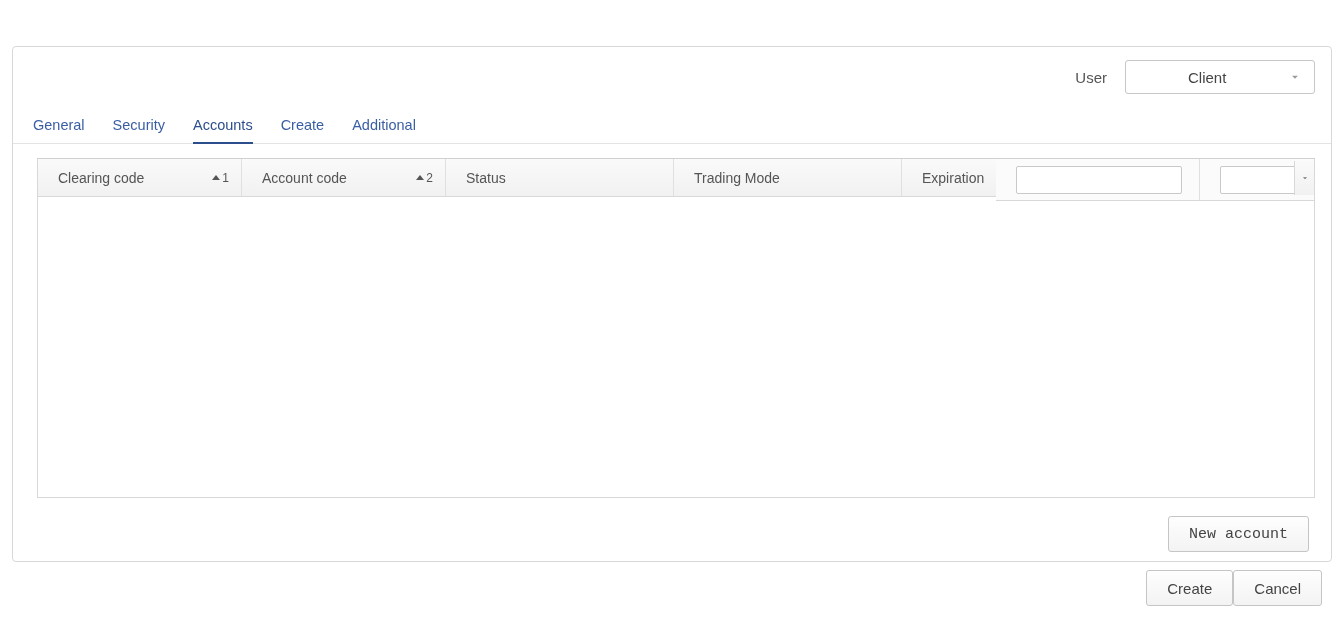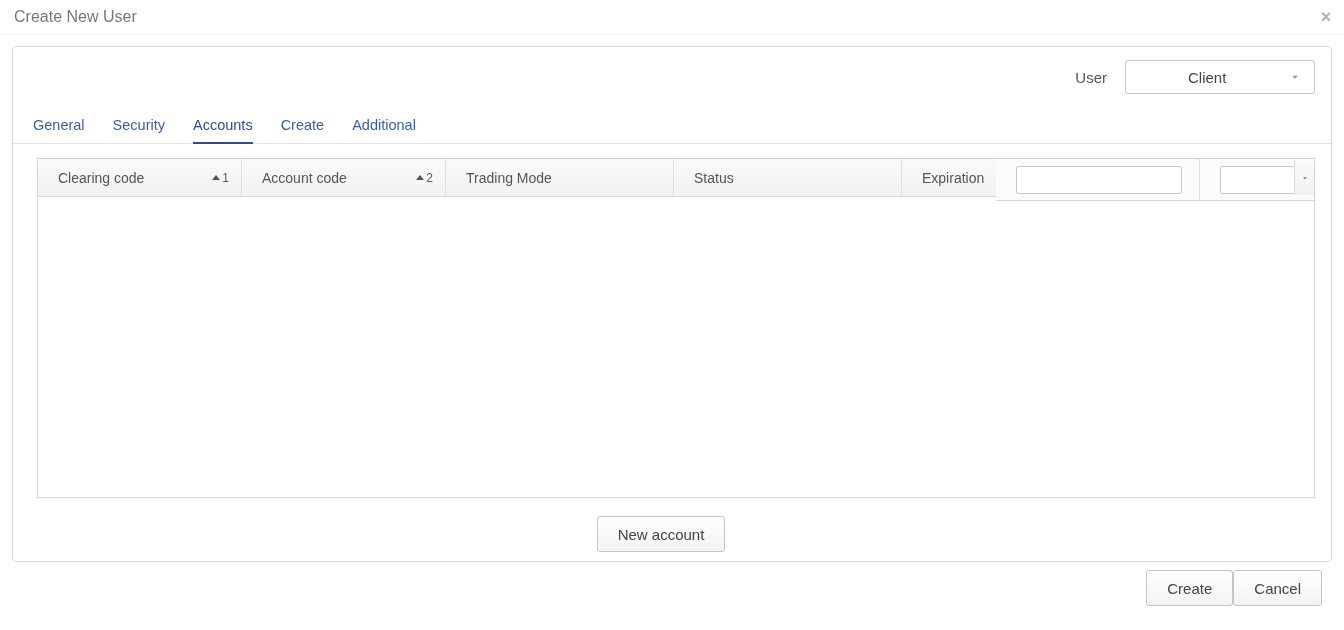"Create New User" div.titlebar { html: <div> <div>Create New User</div> <div>×</div> </div> -> none }
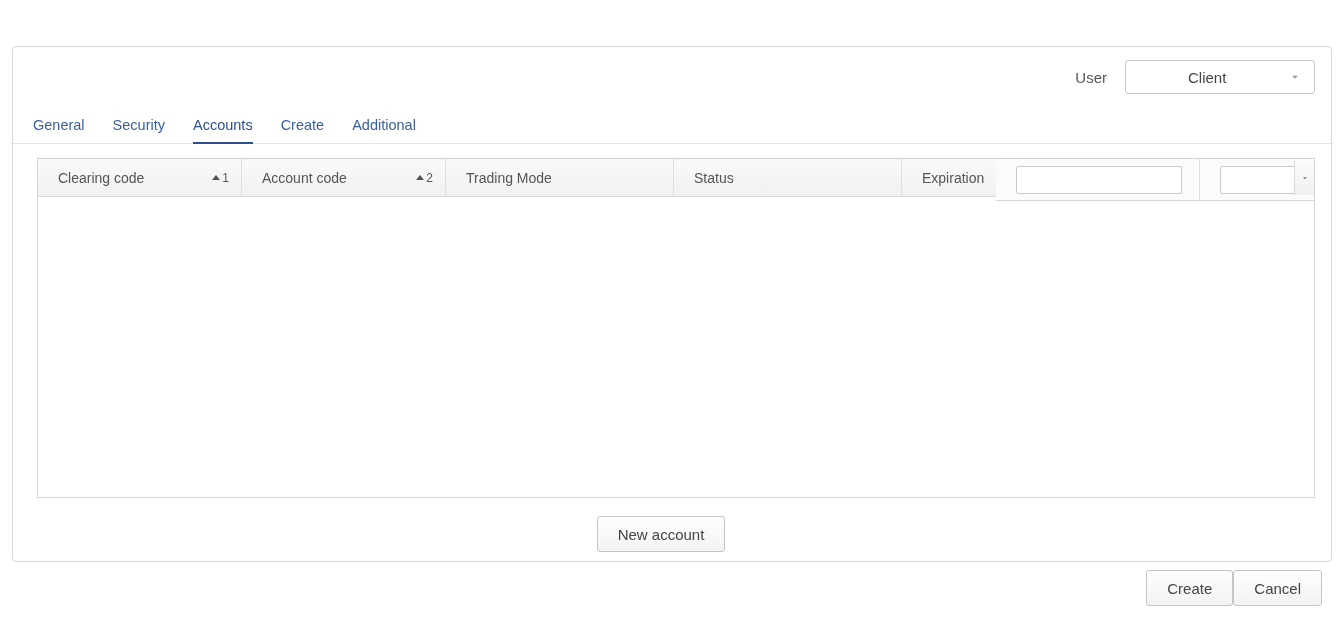"Trading Mode" div.gcell { order: before "Status" -> after "Status" }
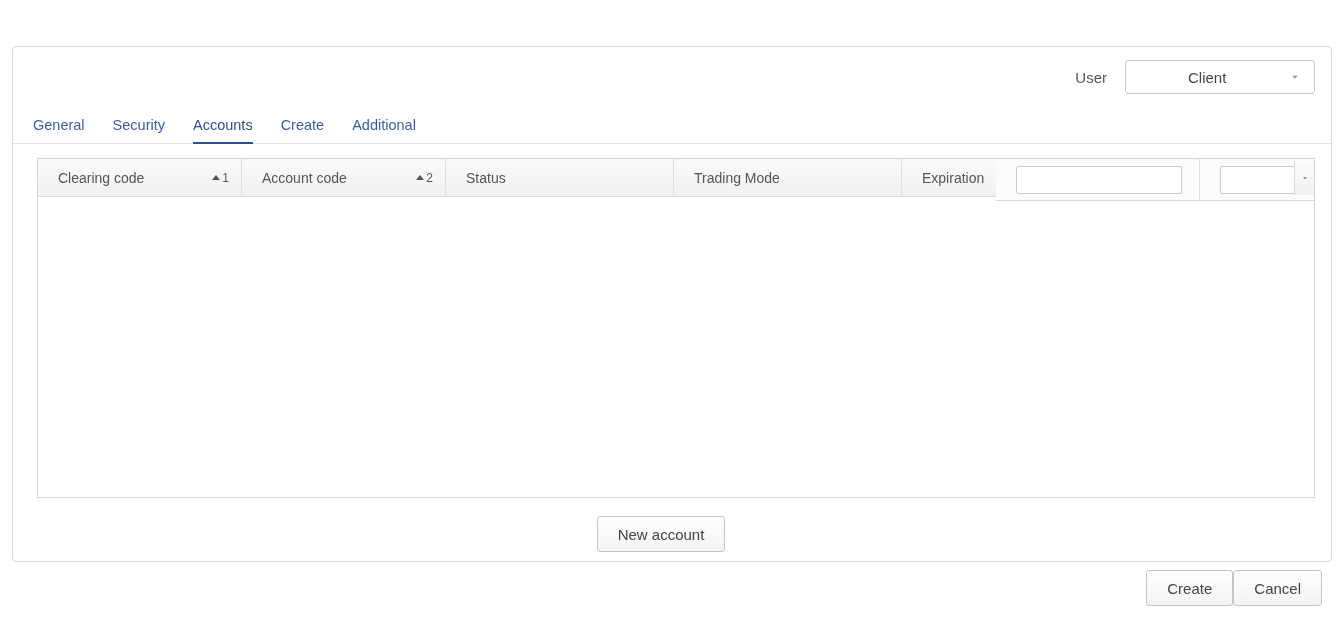"New account" .panel-actions { font-family: none -> Liberation Mono, monospace; justify-content: center -> flex-end }
